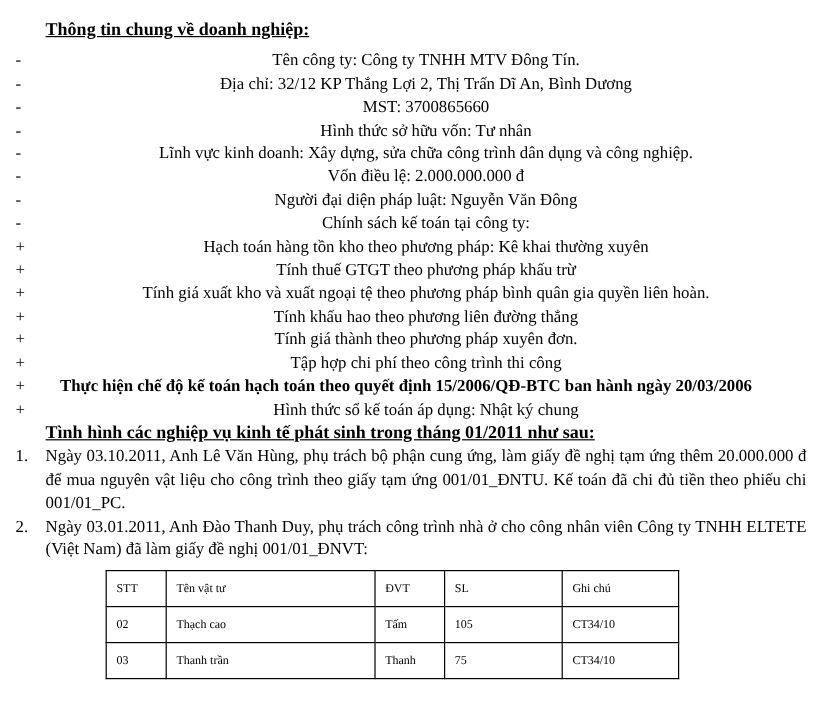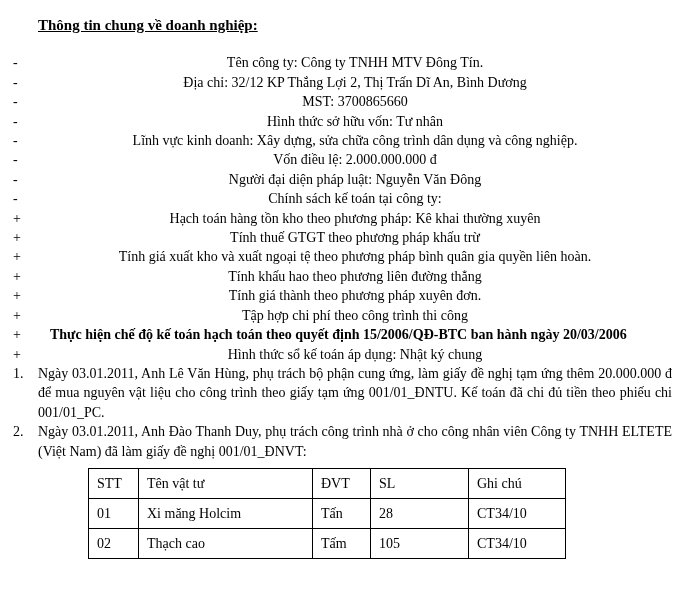"Thông tin chung về doanh" .heading.first { margin-bottom: 18px -> 6px }
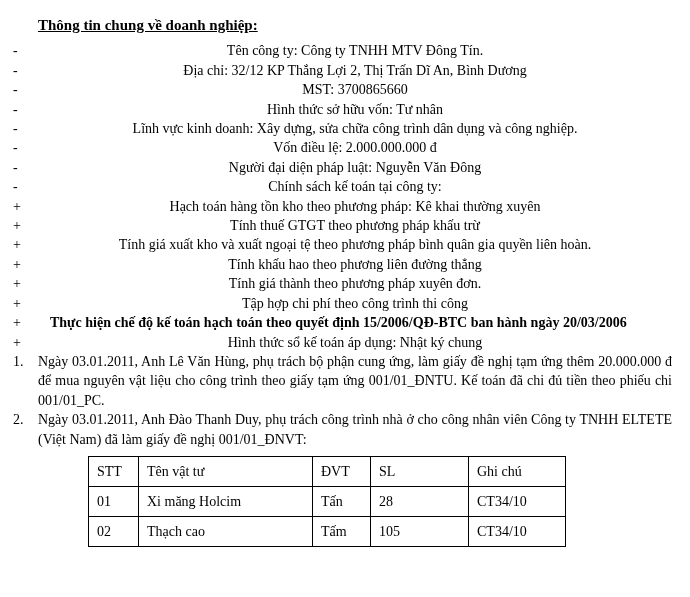"Tình hình các nghiệp vụ" div.heading { html: none -> <div>Tình hình các nghiệp vụ kinh tế phát sinh trong tháng 01/2011 như sau:</div> }
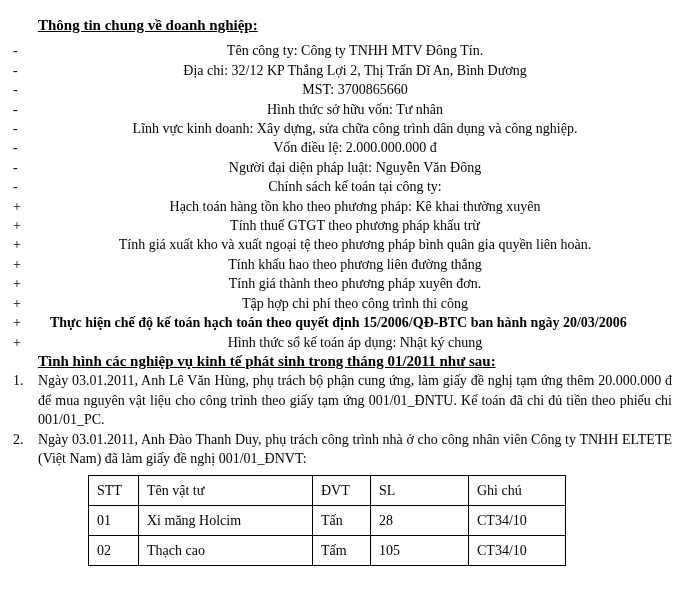"Ngày 03.01.2011, Anh Lê Văn" span.txt { text: 03.01.2011 -> 03.10.2011 }
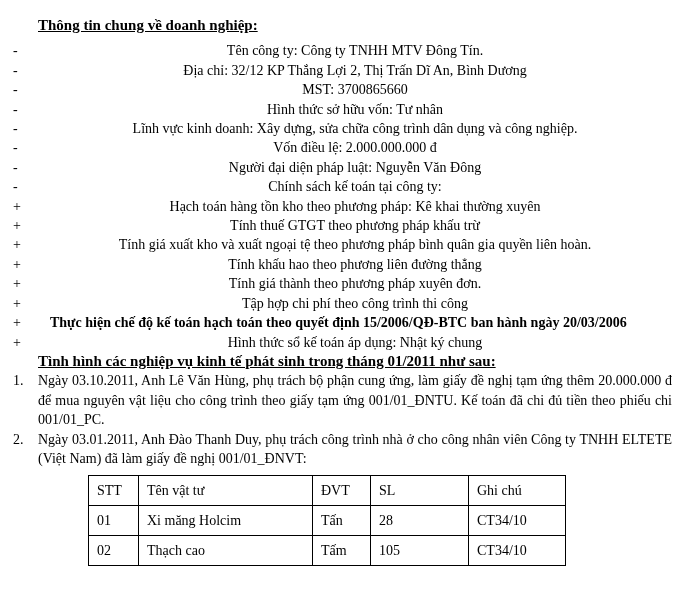"STT" table.materials { font-size: 14px -> 10px }
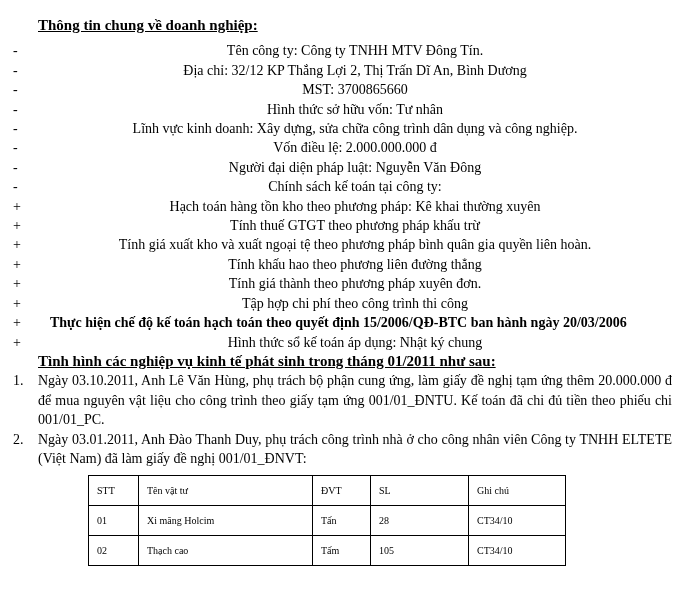"01" tr { html: <tr> <td>01</td> <td>Xi măng Holcim</td> <td>Tấn</td> <td>28</td> <td>CT34/10</td> </tr> -> none }
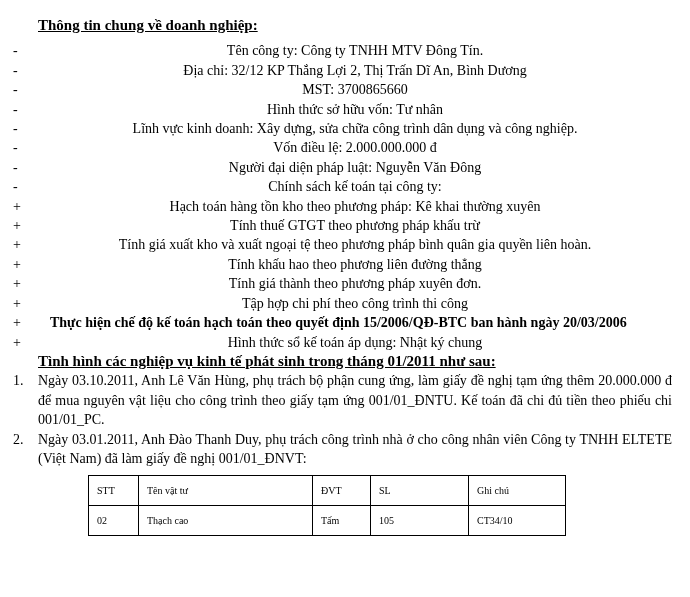"03" tr { html: none -> <tr> <td>03</td> <td>Thanh trần</td> <td>Thanh</td> <td>75</td> <td>CT34/10</td> </tr> }
